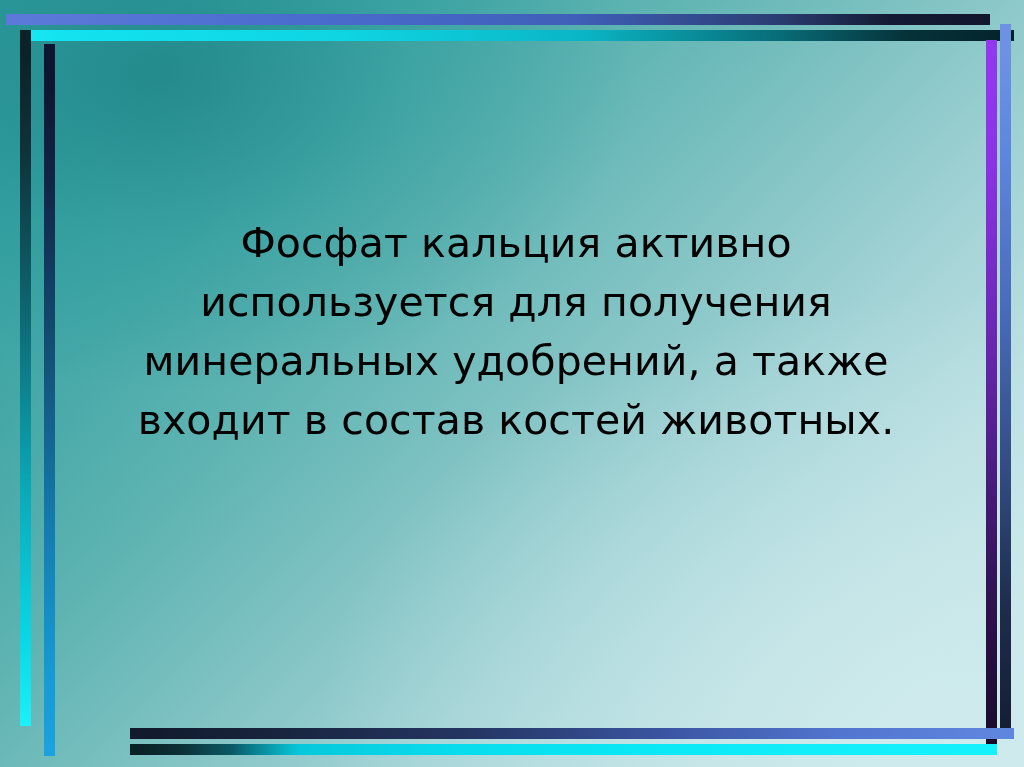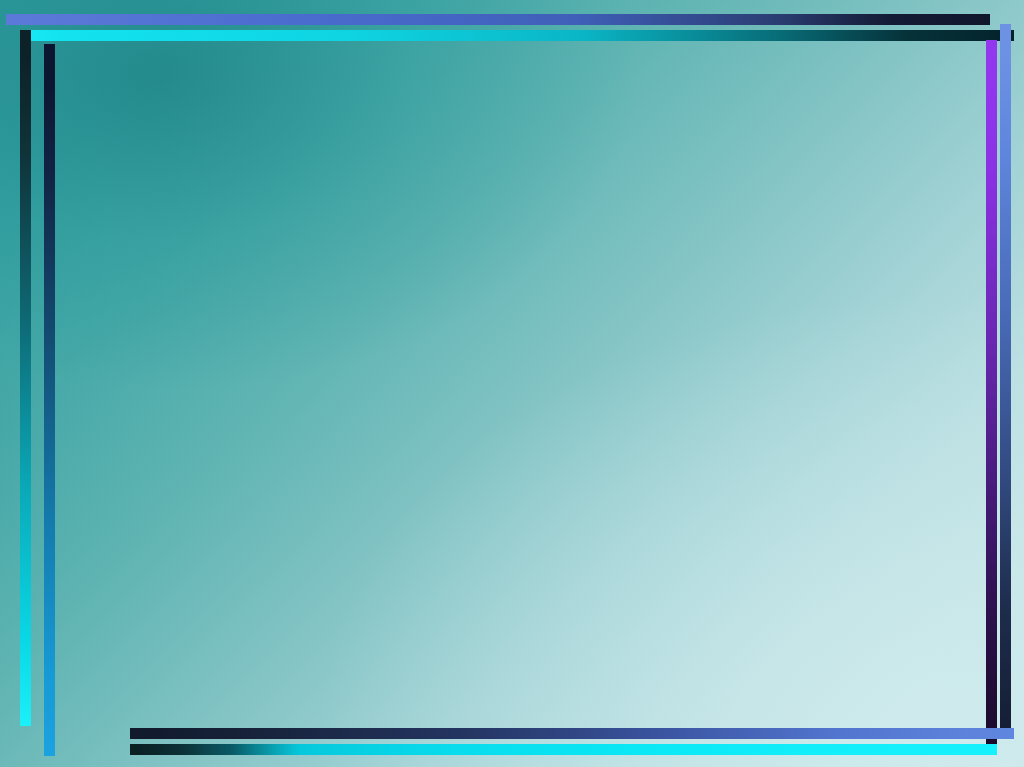"Фосфат кальция активно используется для" div.text-block { html: none -> <div>Фосфат кальция активно используется для получения минеральных удобрений, а также входит в состав костей животных.</div> }
